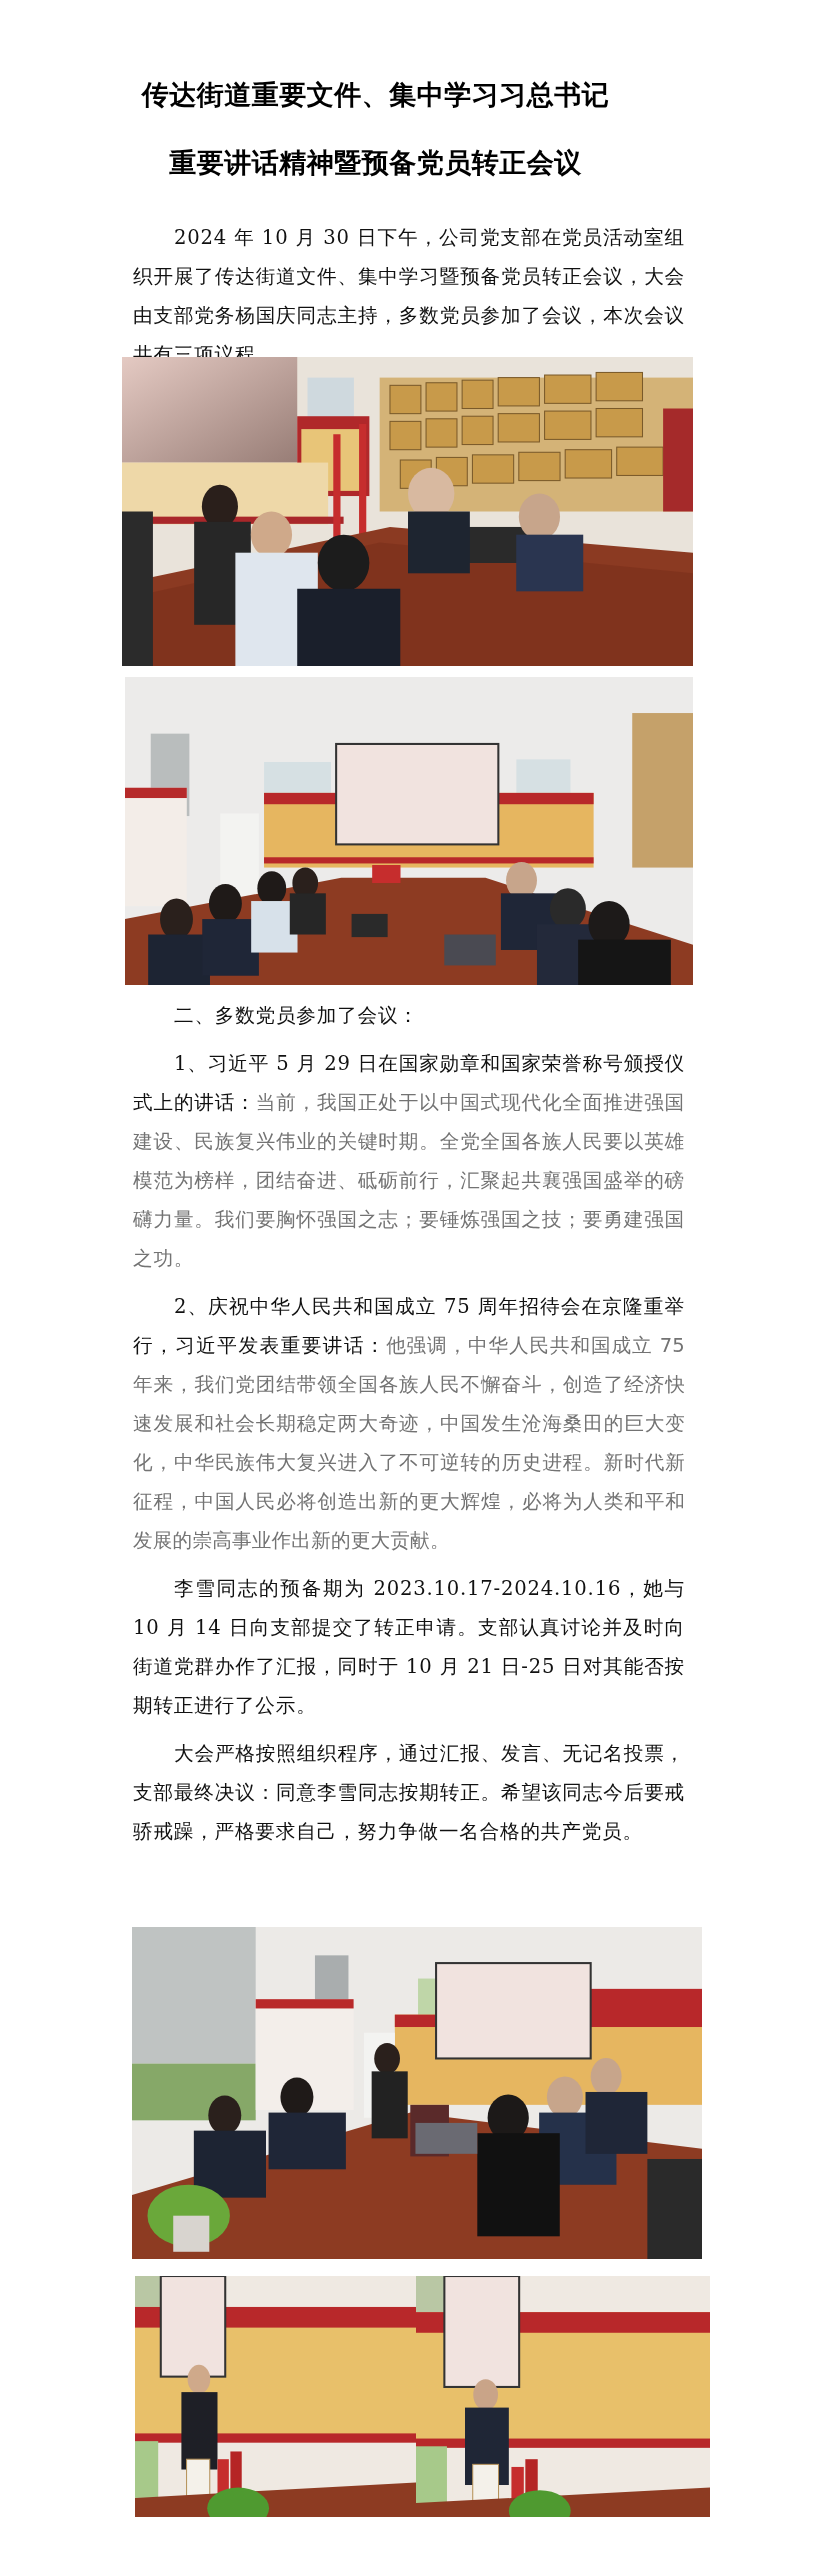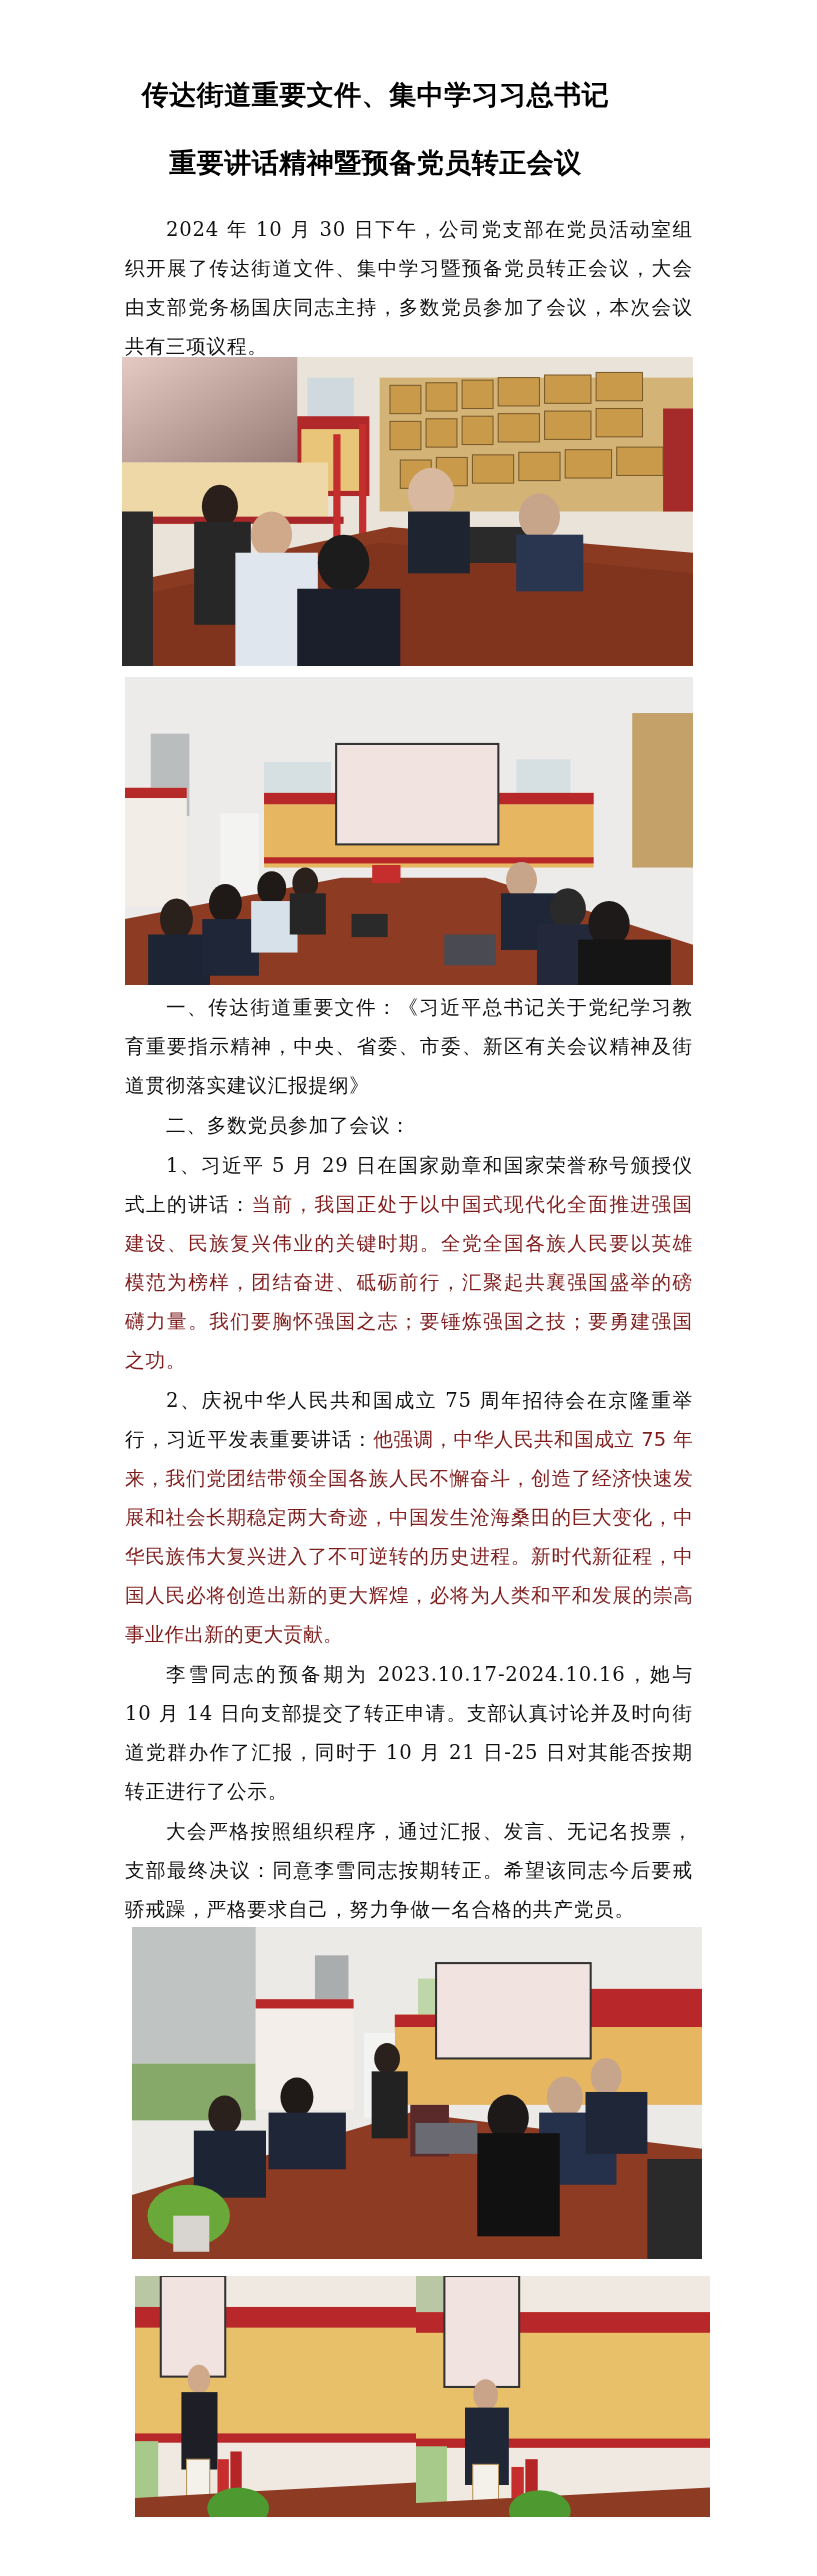"2024 年 10 月 30" .para { margin: 1px -> 9px }
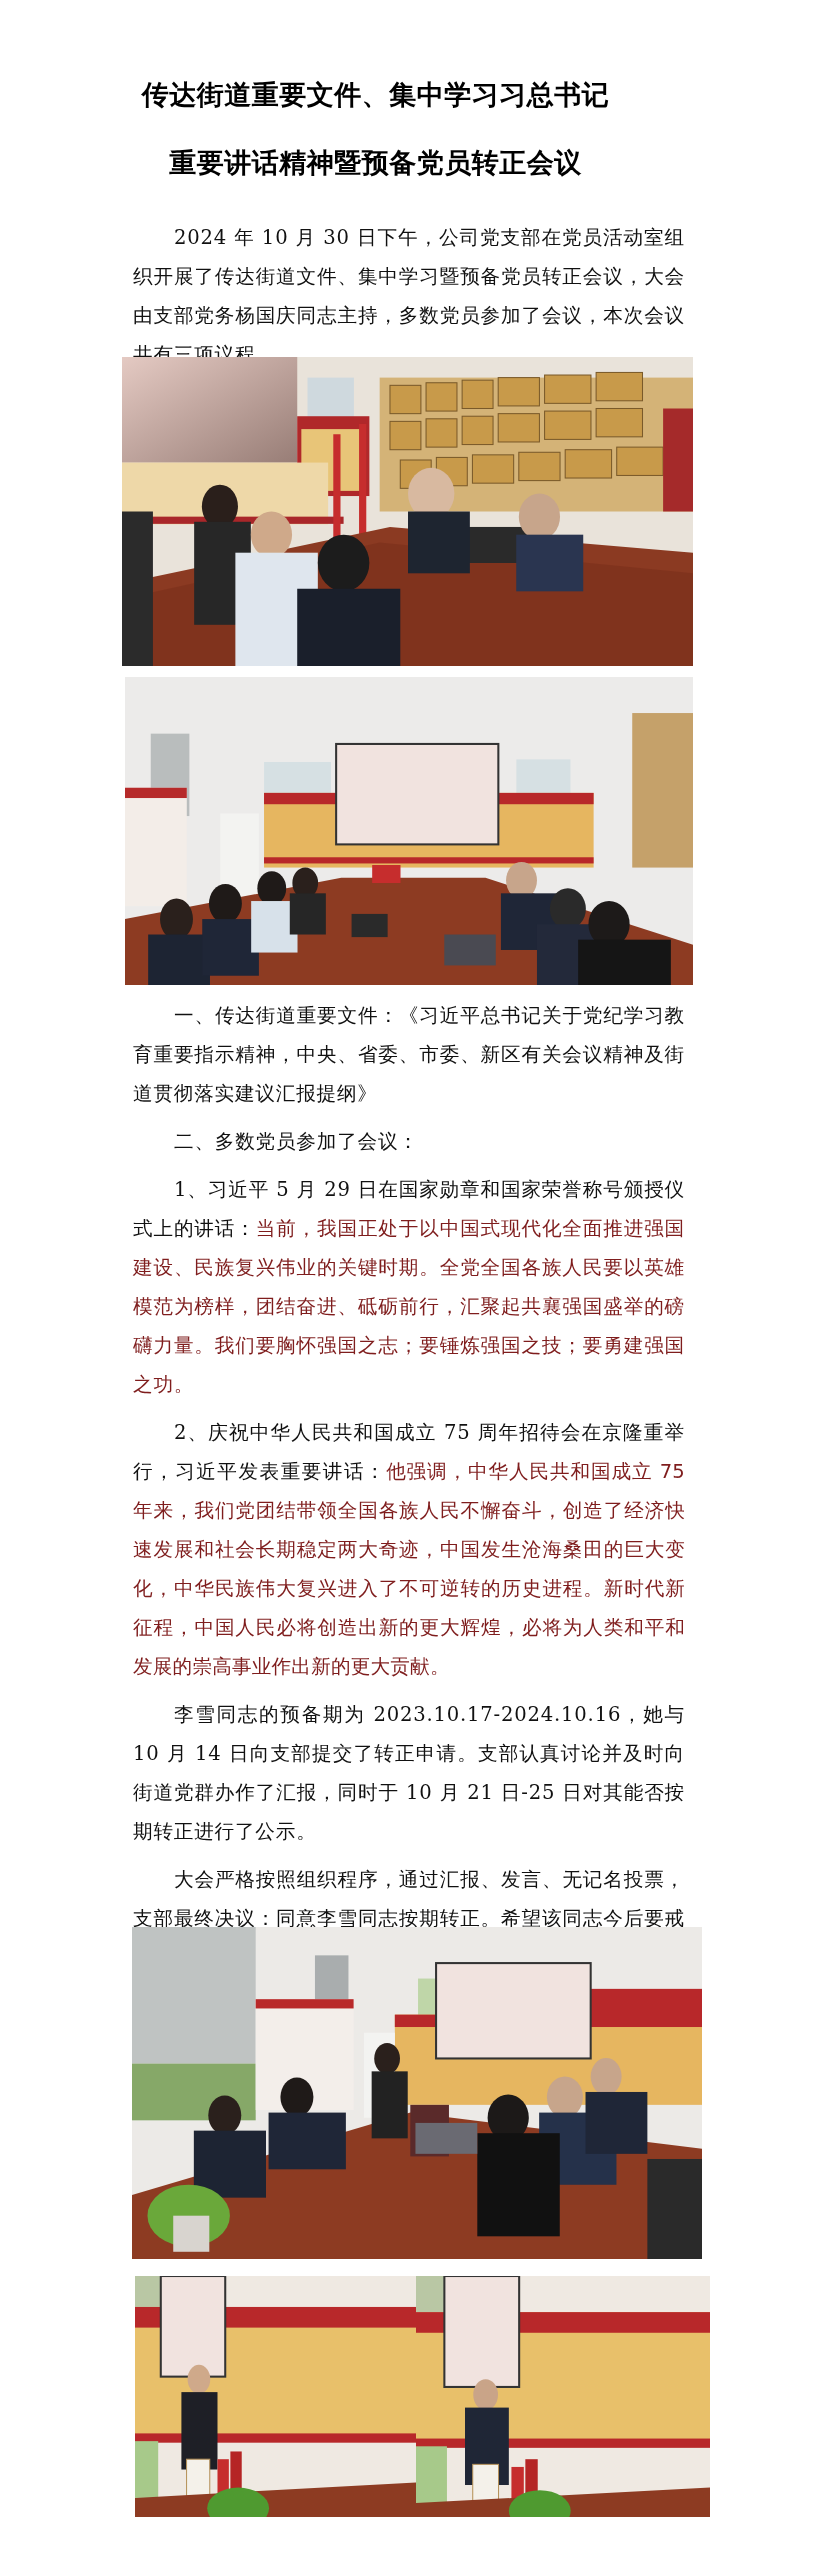"一、传达街道重要文件：《习近平总书记关于党纪学习教育重要指示精神，中央、省委、市" p.para { html: <p>一、传达街道重要文件：《习近平总书记关于党纪学习教育重要指示精神，中央、省委、市委、新区有关会议精神及街道贯彻落实建议汇报提纲》</p> -> none }
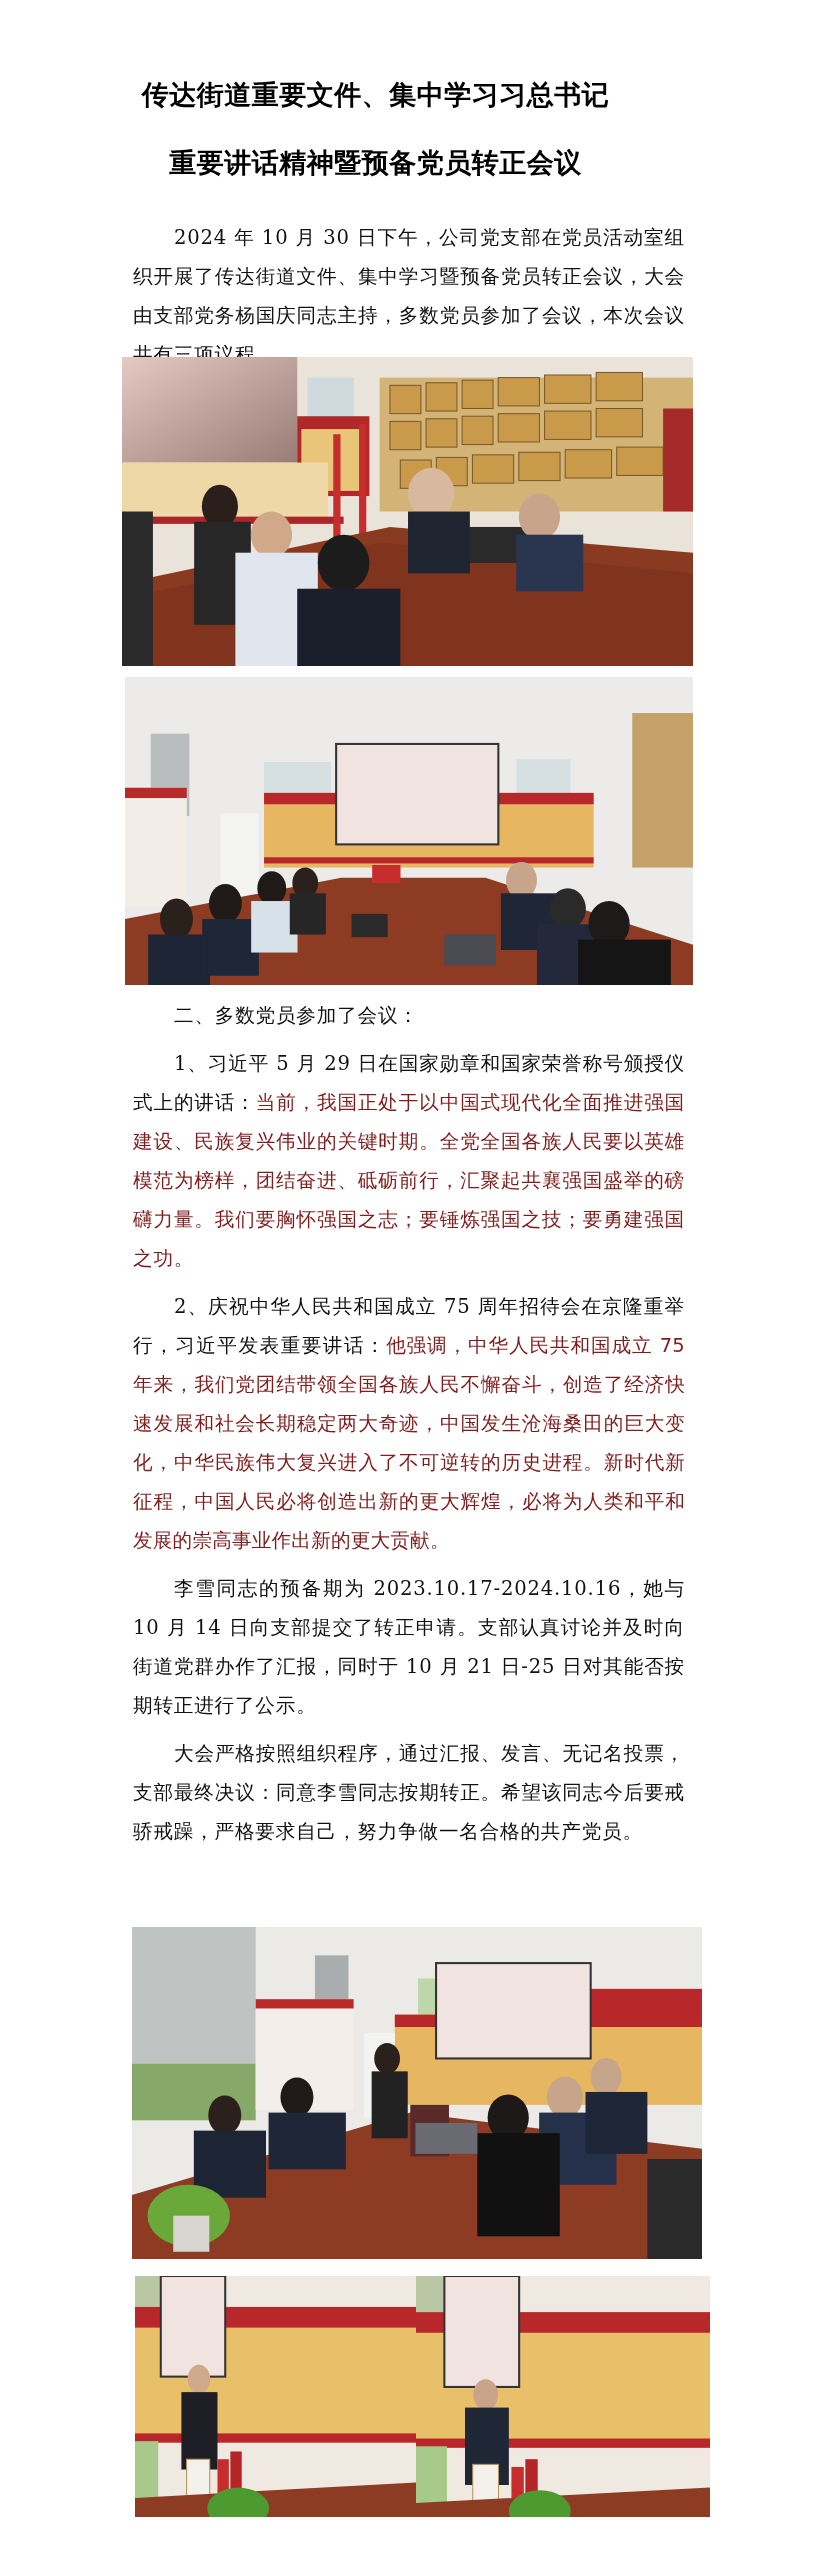"当前，我国正处于以中国式现代化全面推进强国建设、民族复兴伟业的关键时期。全党全国" .gray { color: #7f1d1d -> #737373 }
